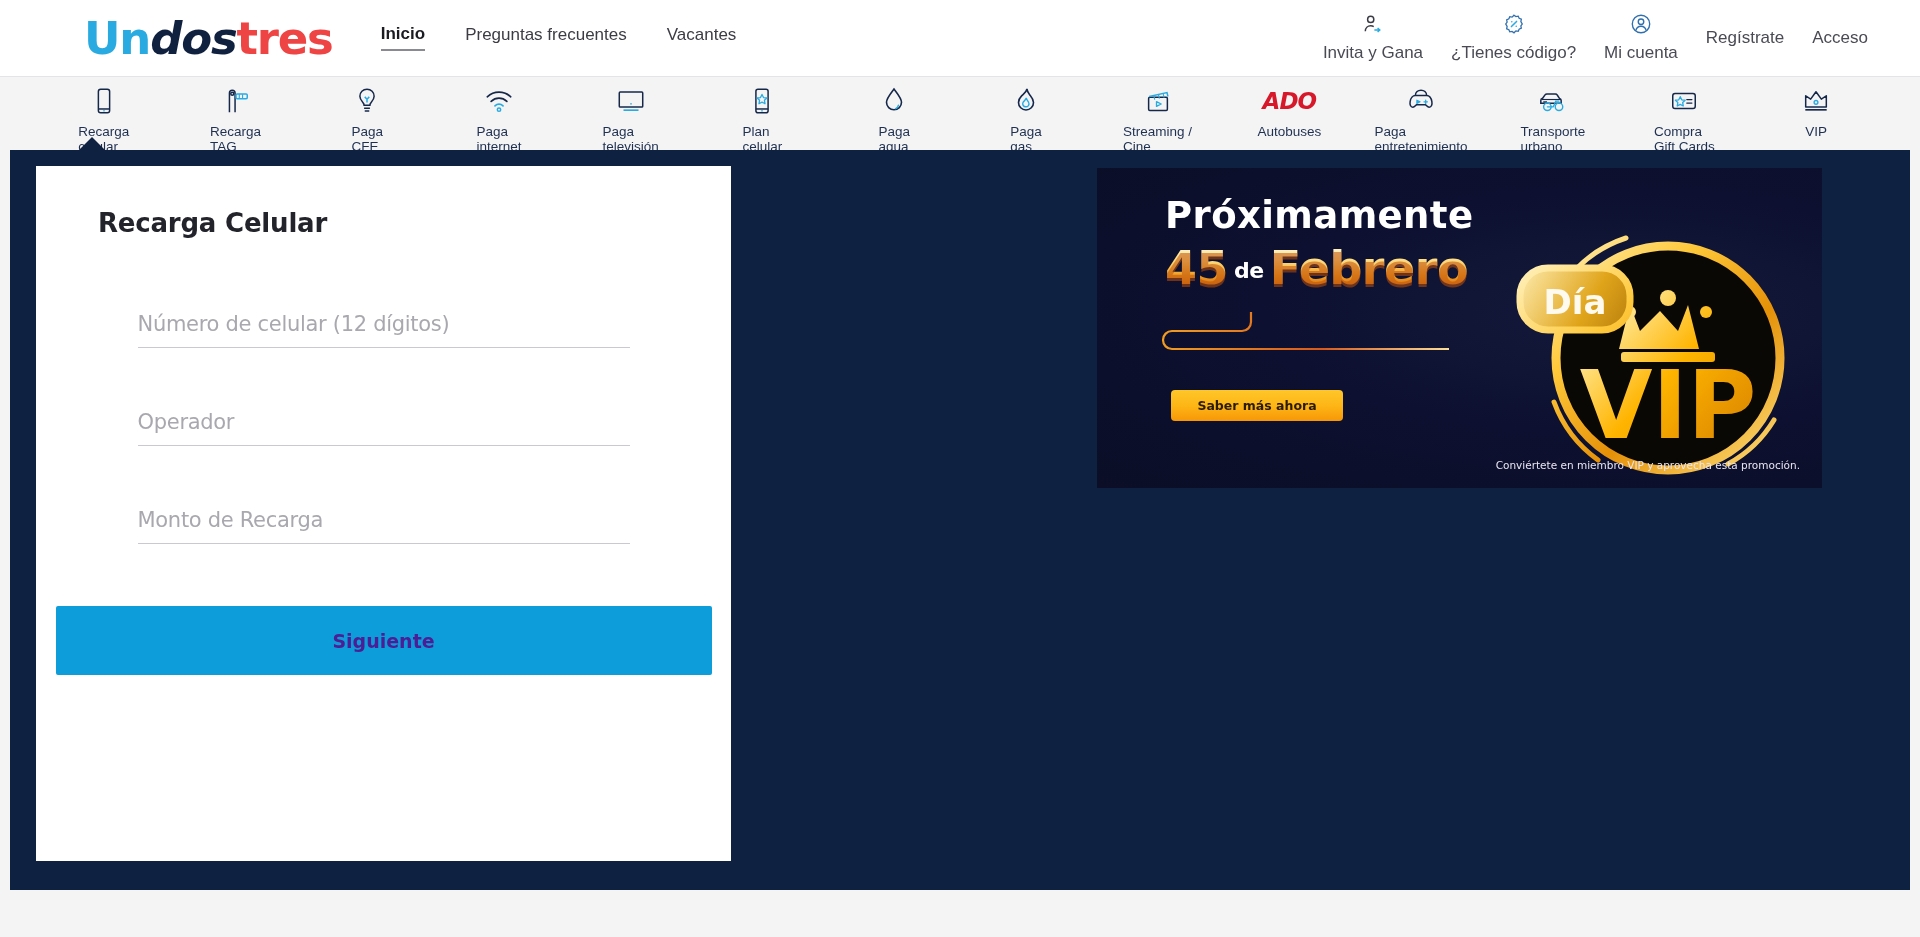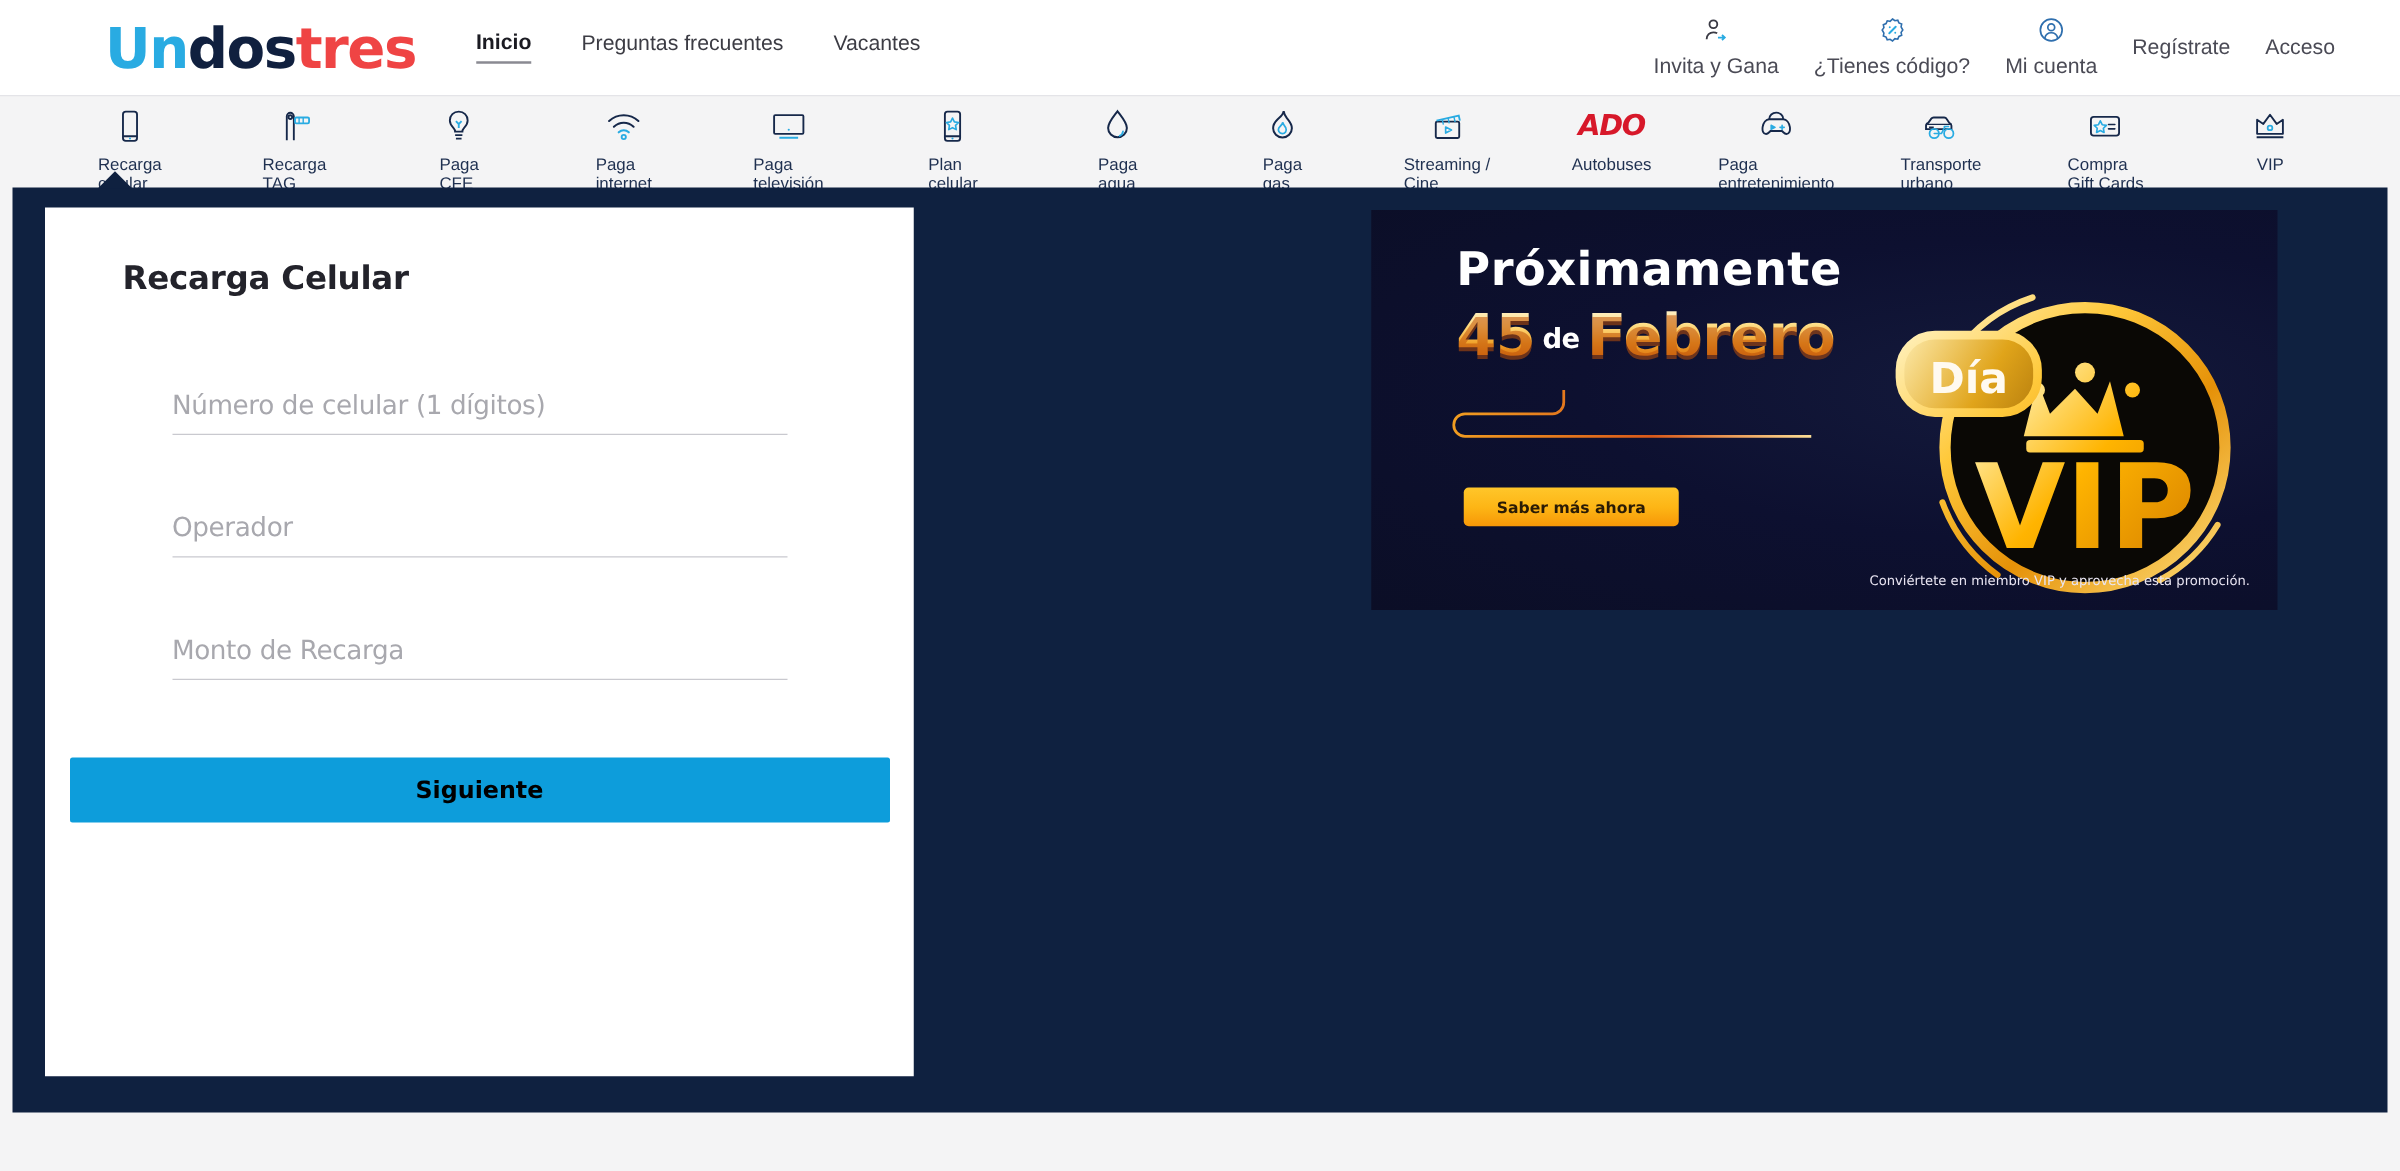"dos" .logo .s2 { font-style: none -> italic }
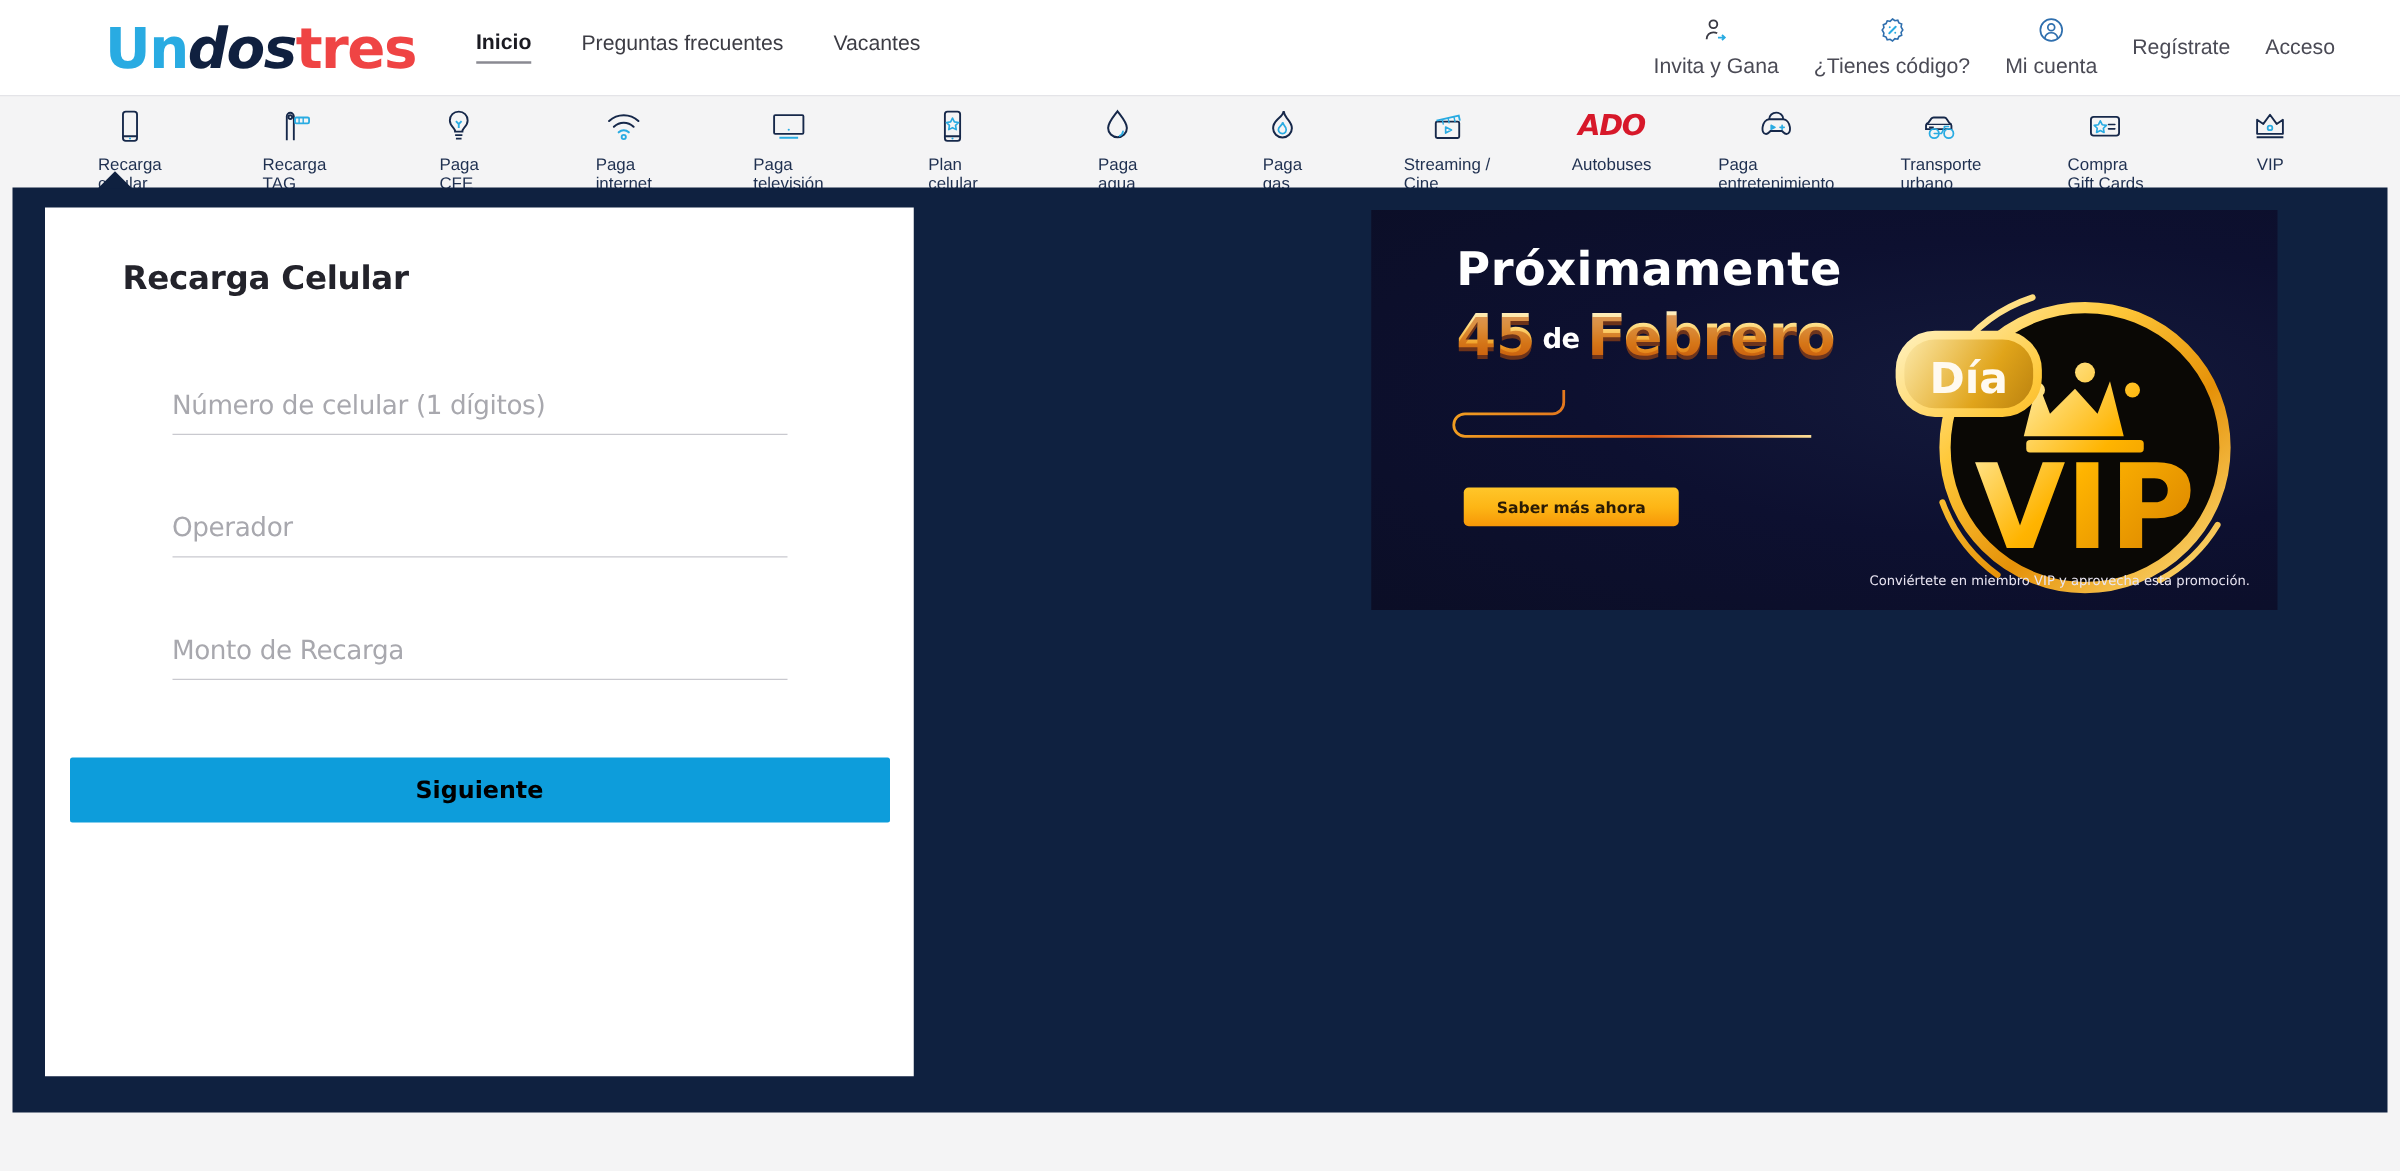"Número de celular (1 dígitos)" span.ph { text: 1 -> 12 }
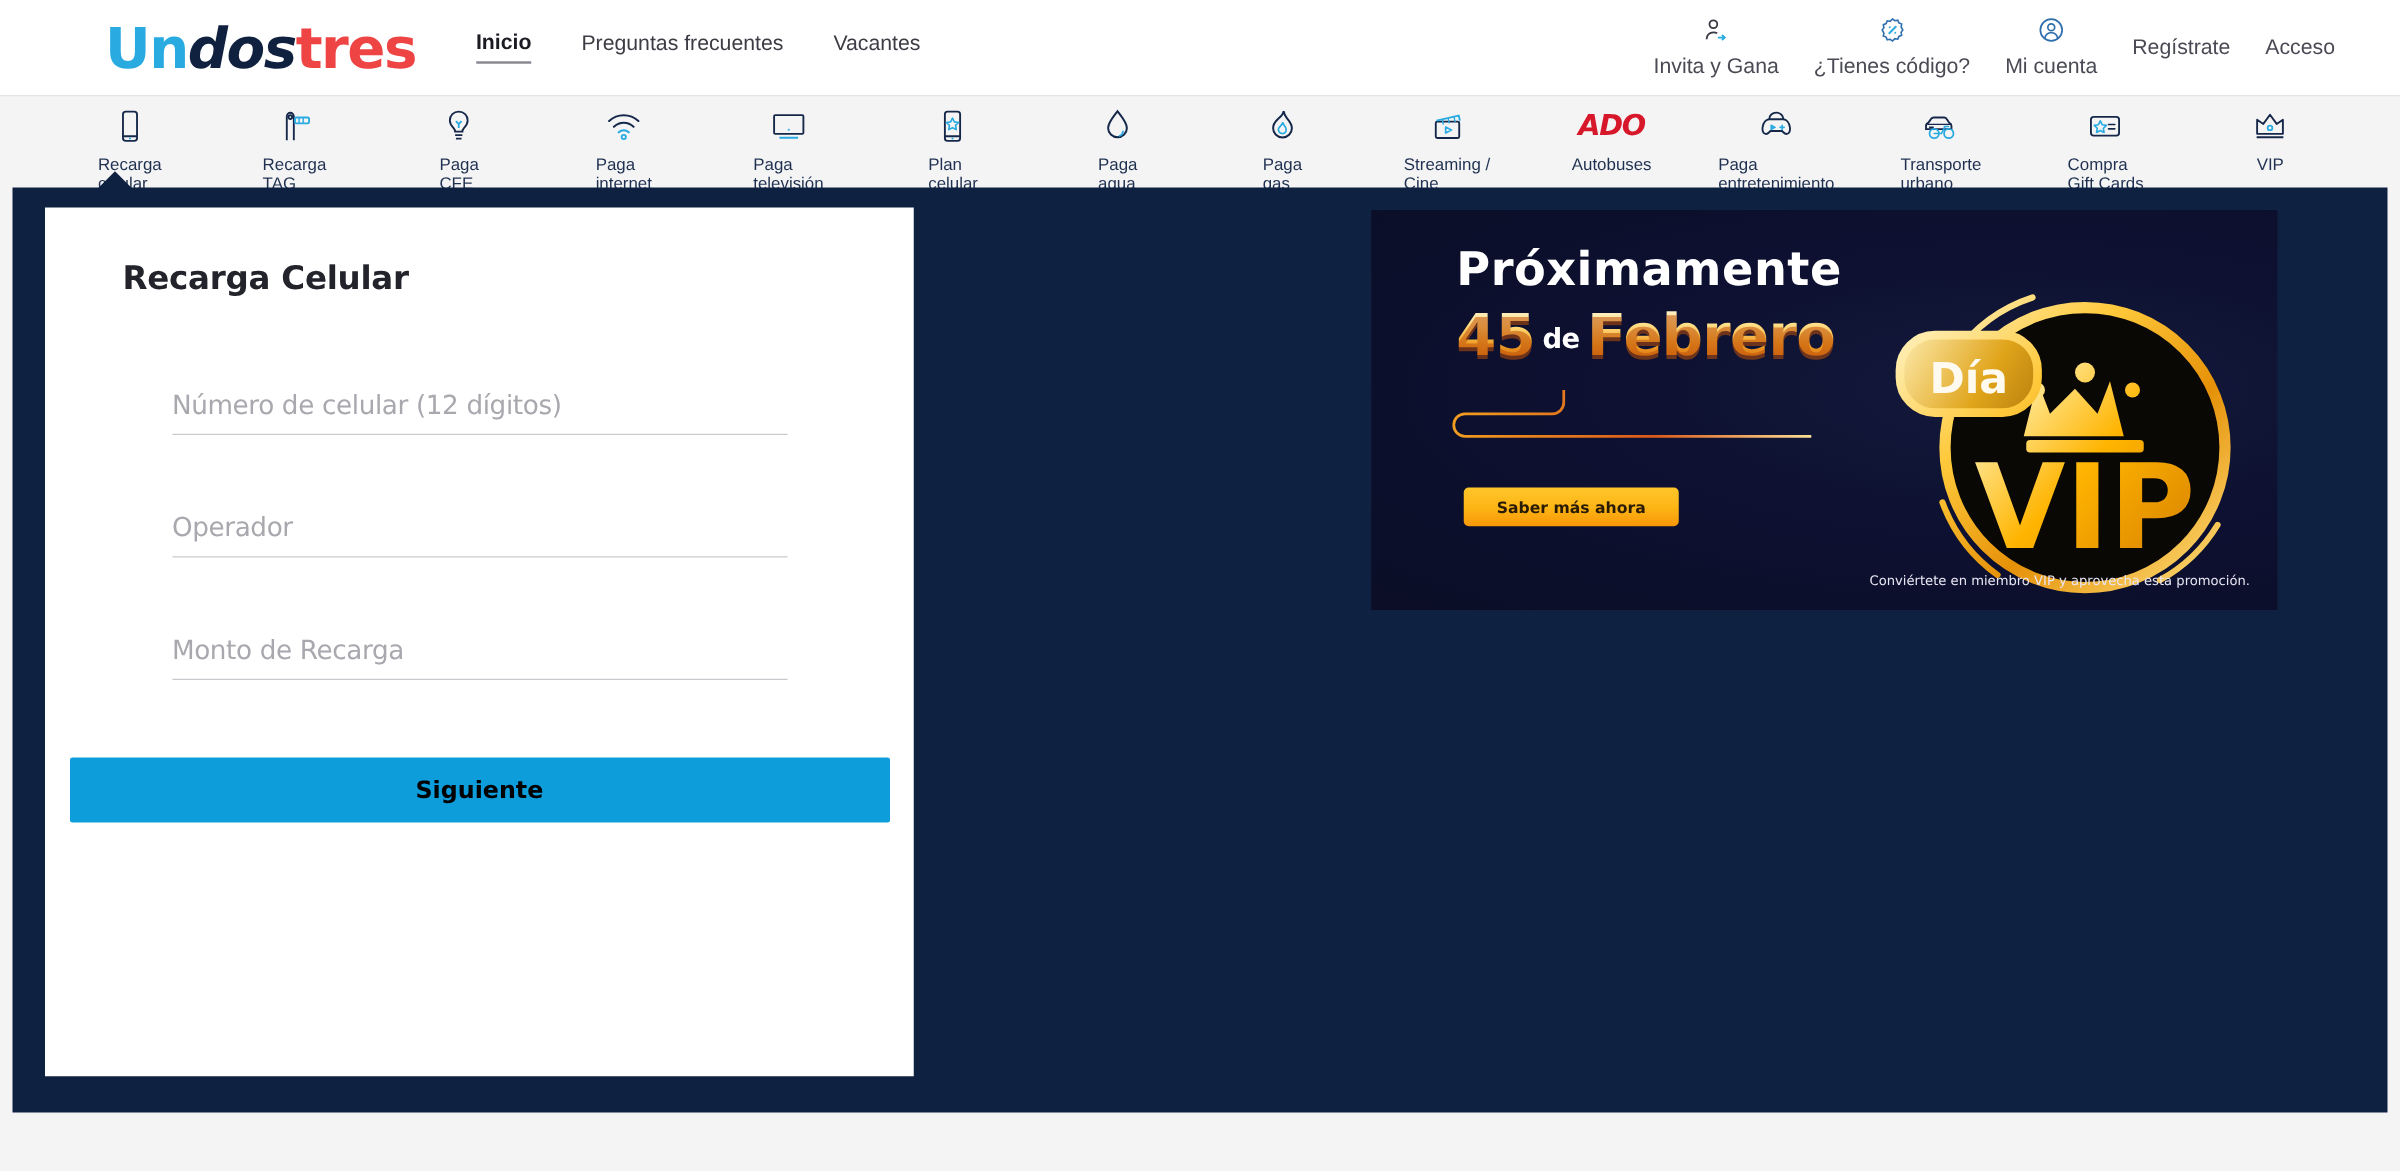"Siguiente" .submit { color: #000000 -> #4c1d95; height: 52px -> 69px }
